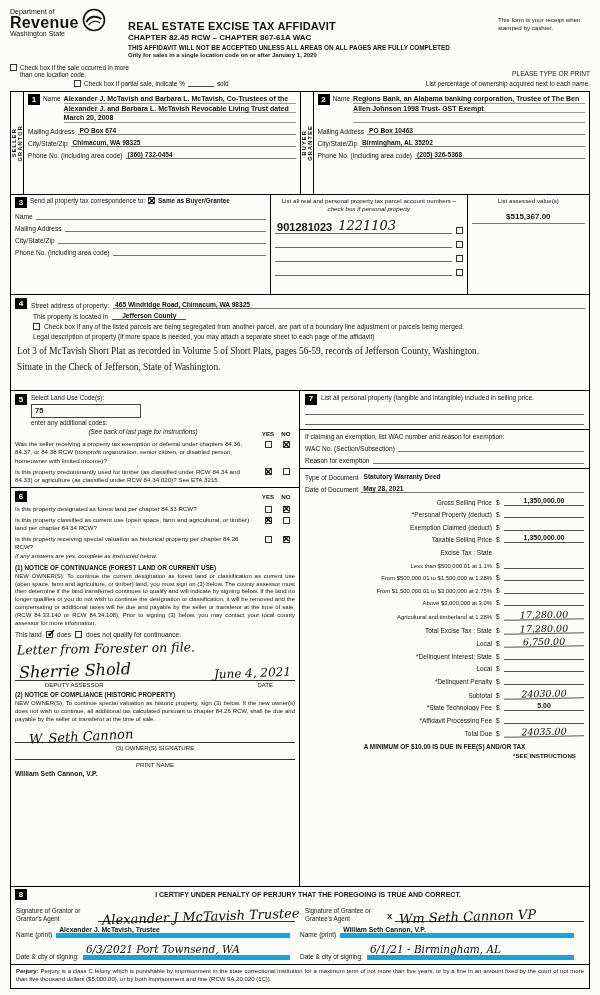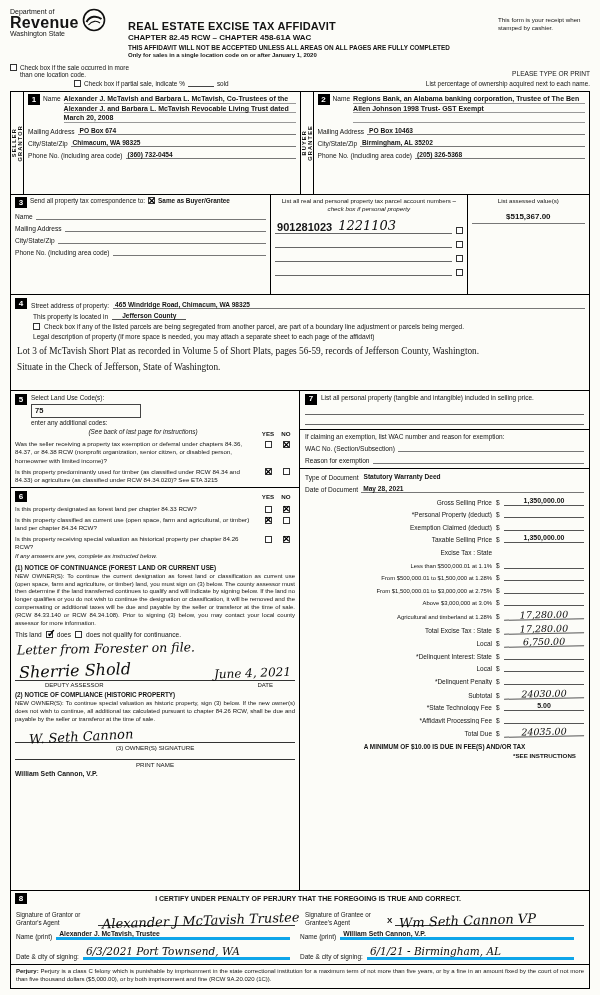"CHAPTER 82.45 RCW – CHAPTER" div.t2 { text: 458-61A -> 867-61A }
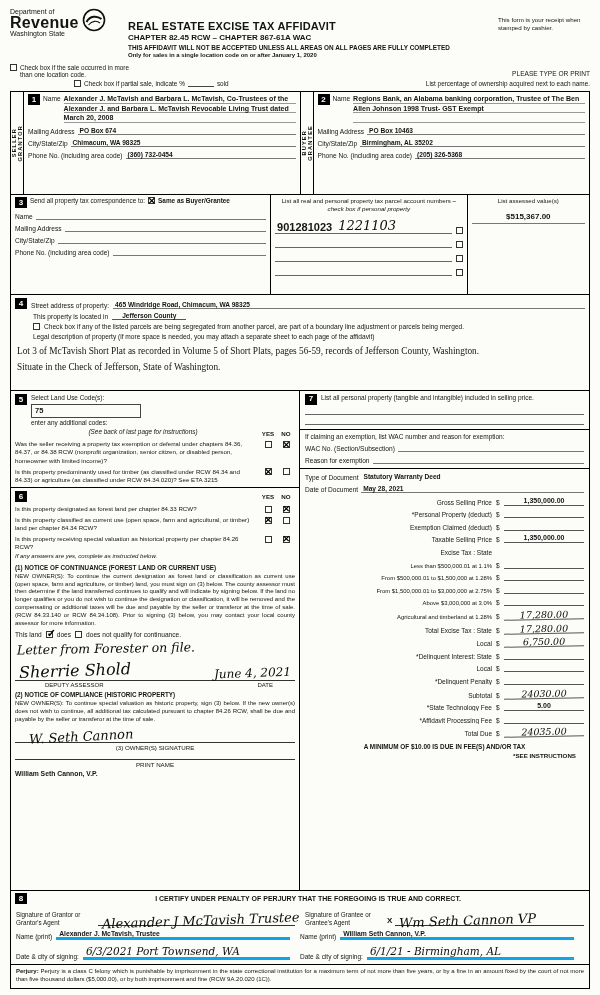"6/3/2021 Port Townsend, WA" .s8-cell .fl { border-bottom: 3px solid #0ea5e9 -> 5px solid #0ea5e9 }
